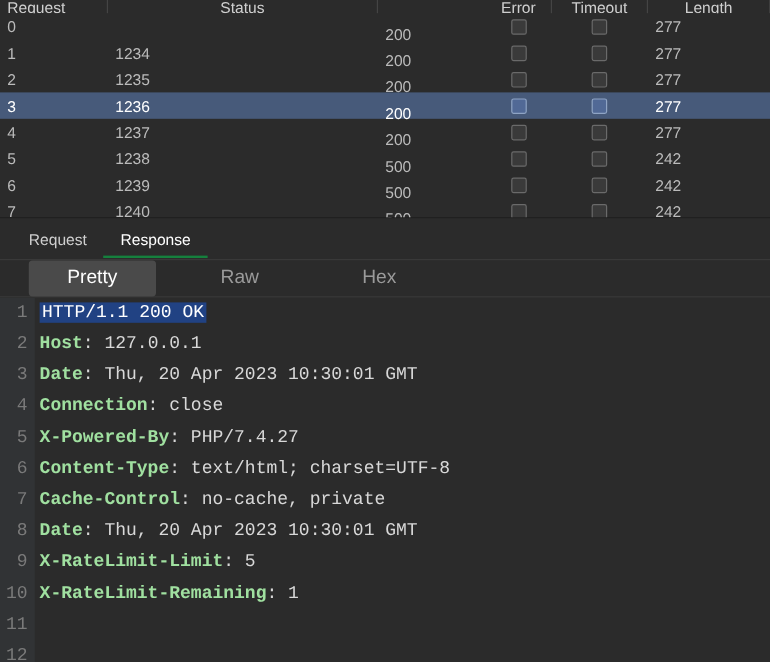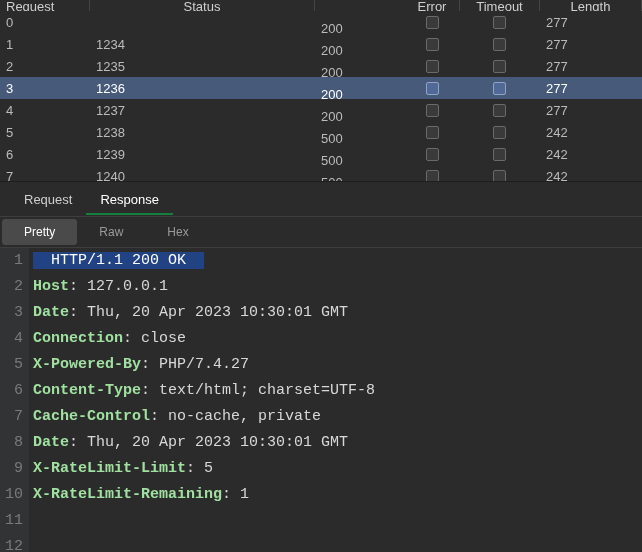"Pretty" .subtab { font-size: 12px -> 16px; margin-left: none -> 22px; padding: 6px 22px -> 6px 32px }
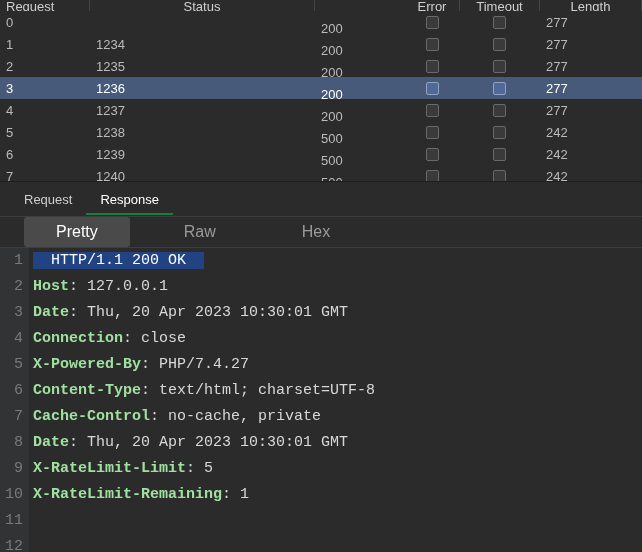"HTTP/1.1 200 OK" .hl-proto { padding: 0 18px -> 0 2px }
